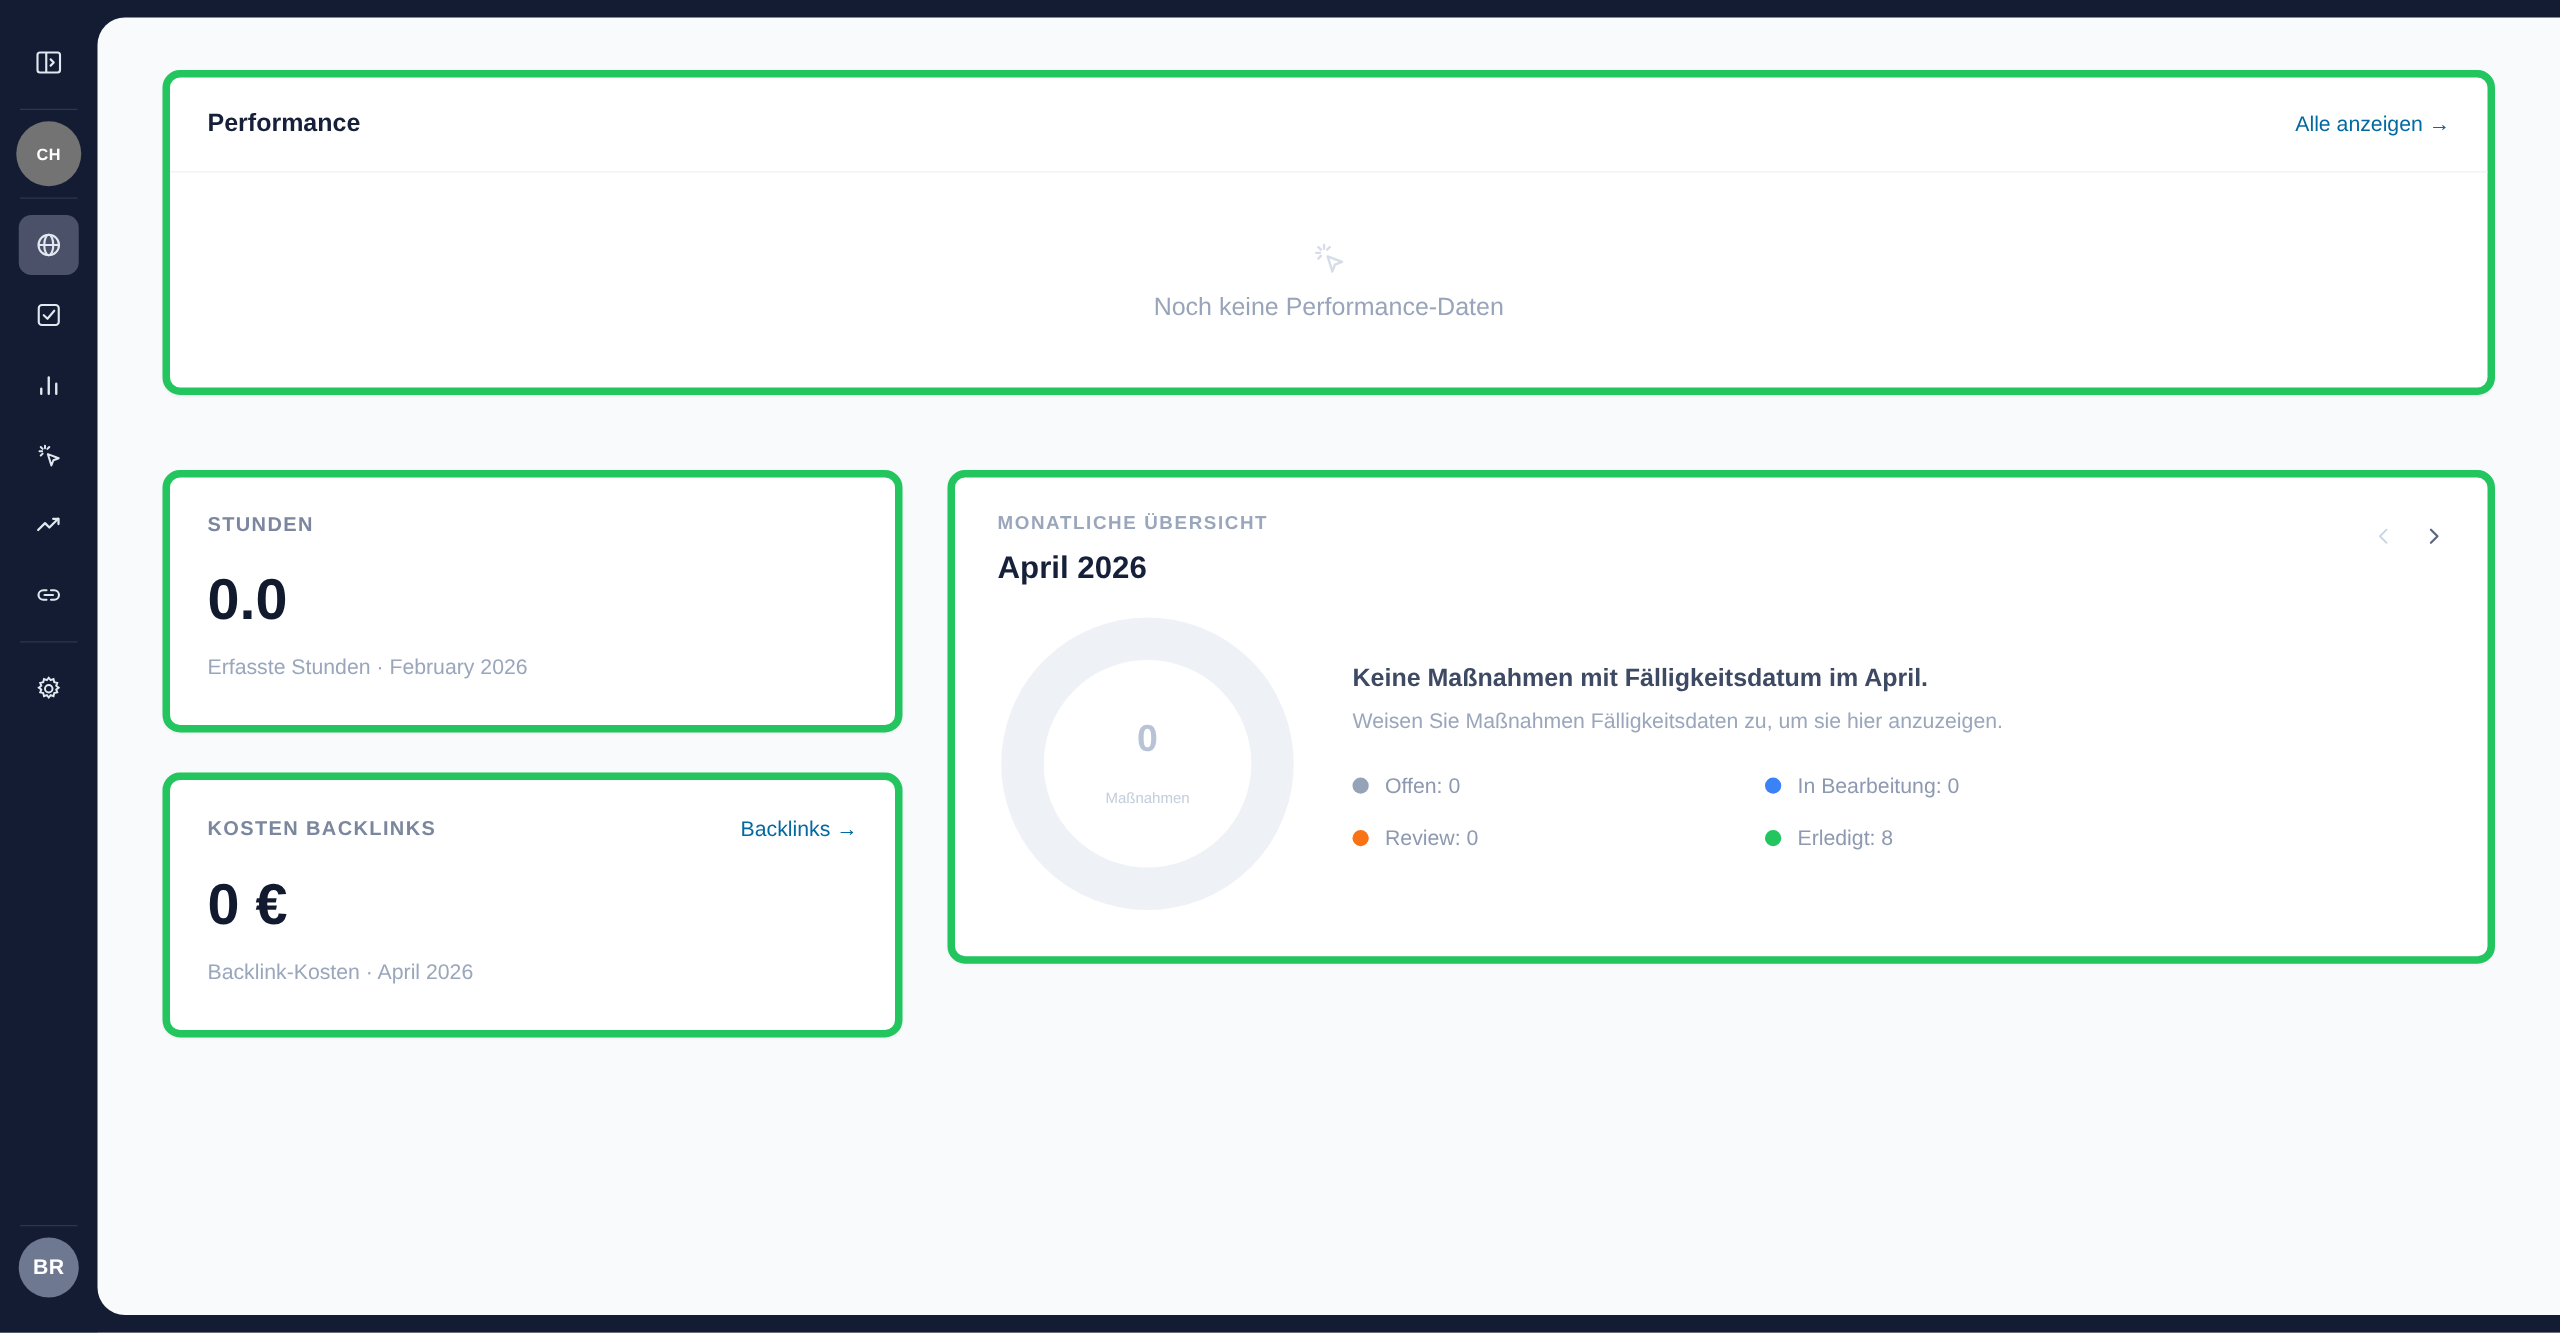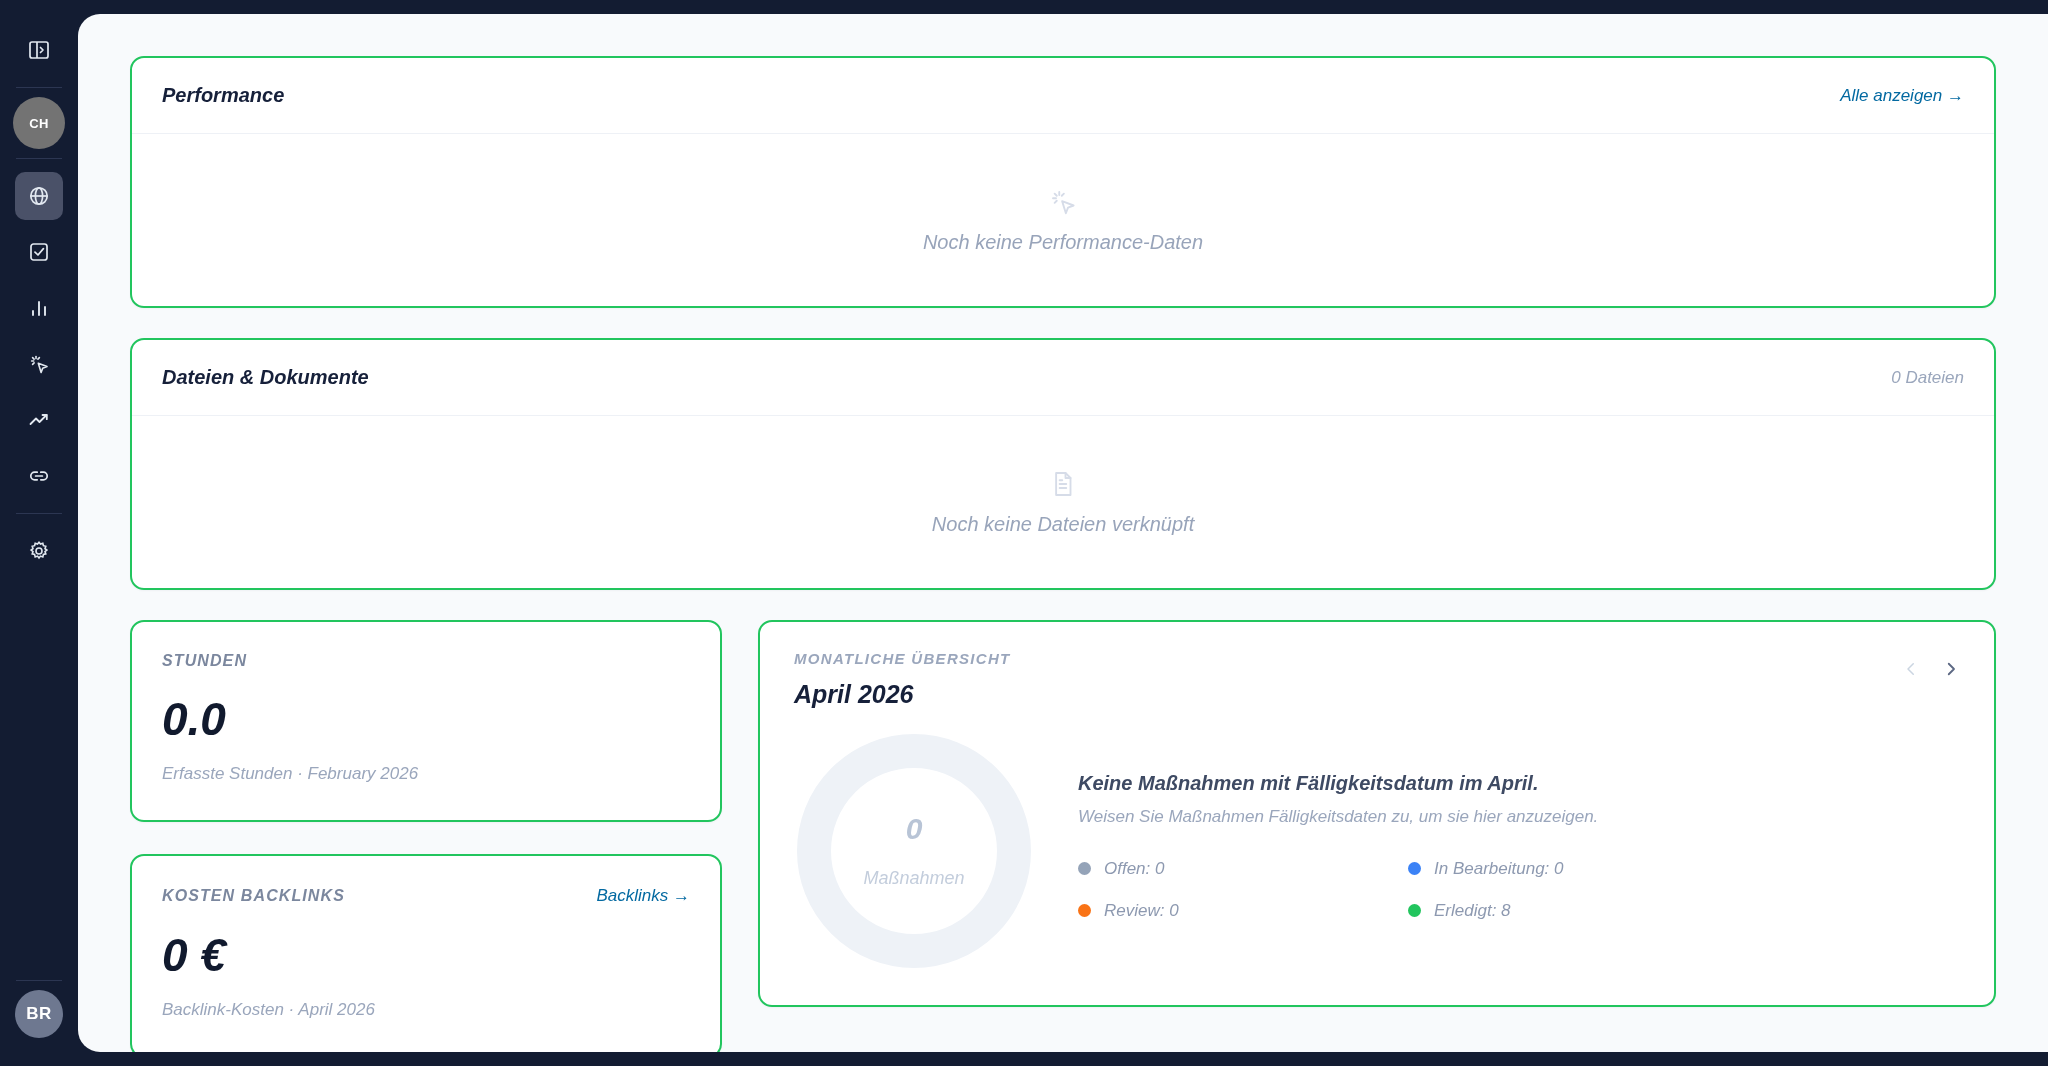"Performance" .card { border: 2px solid #22c55e -> 6px solid #22c55e; font-style: italic -> none }
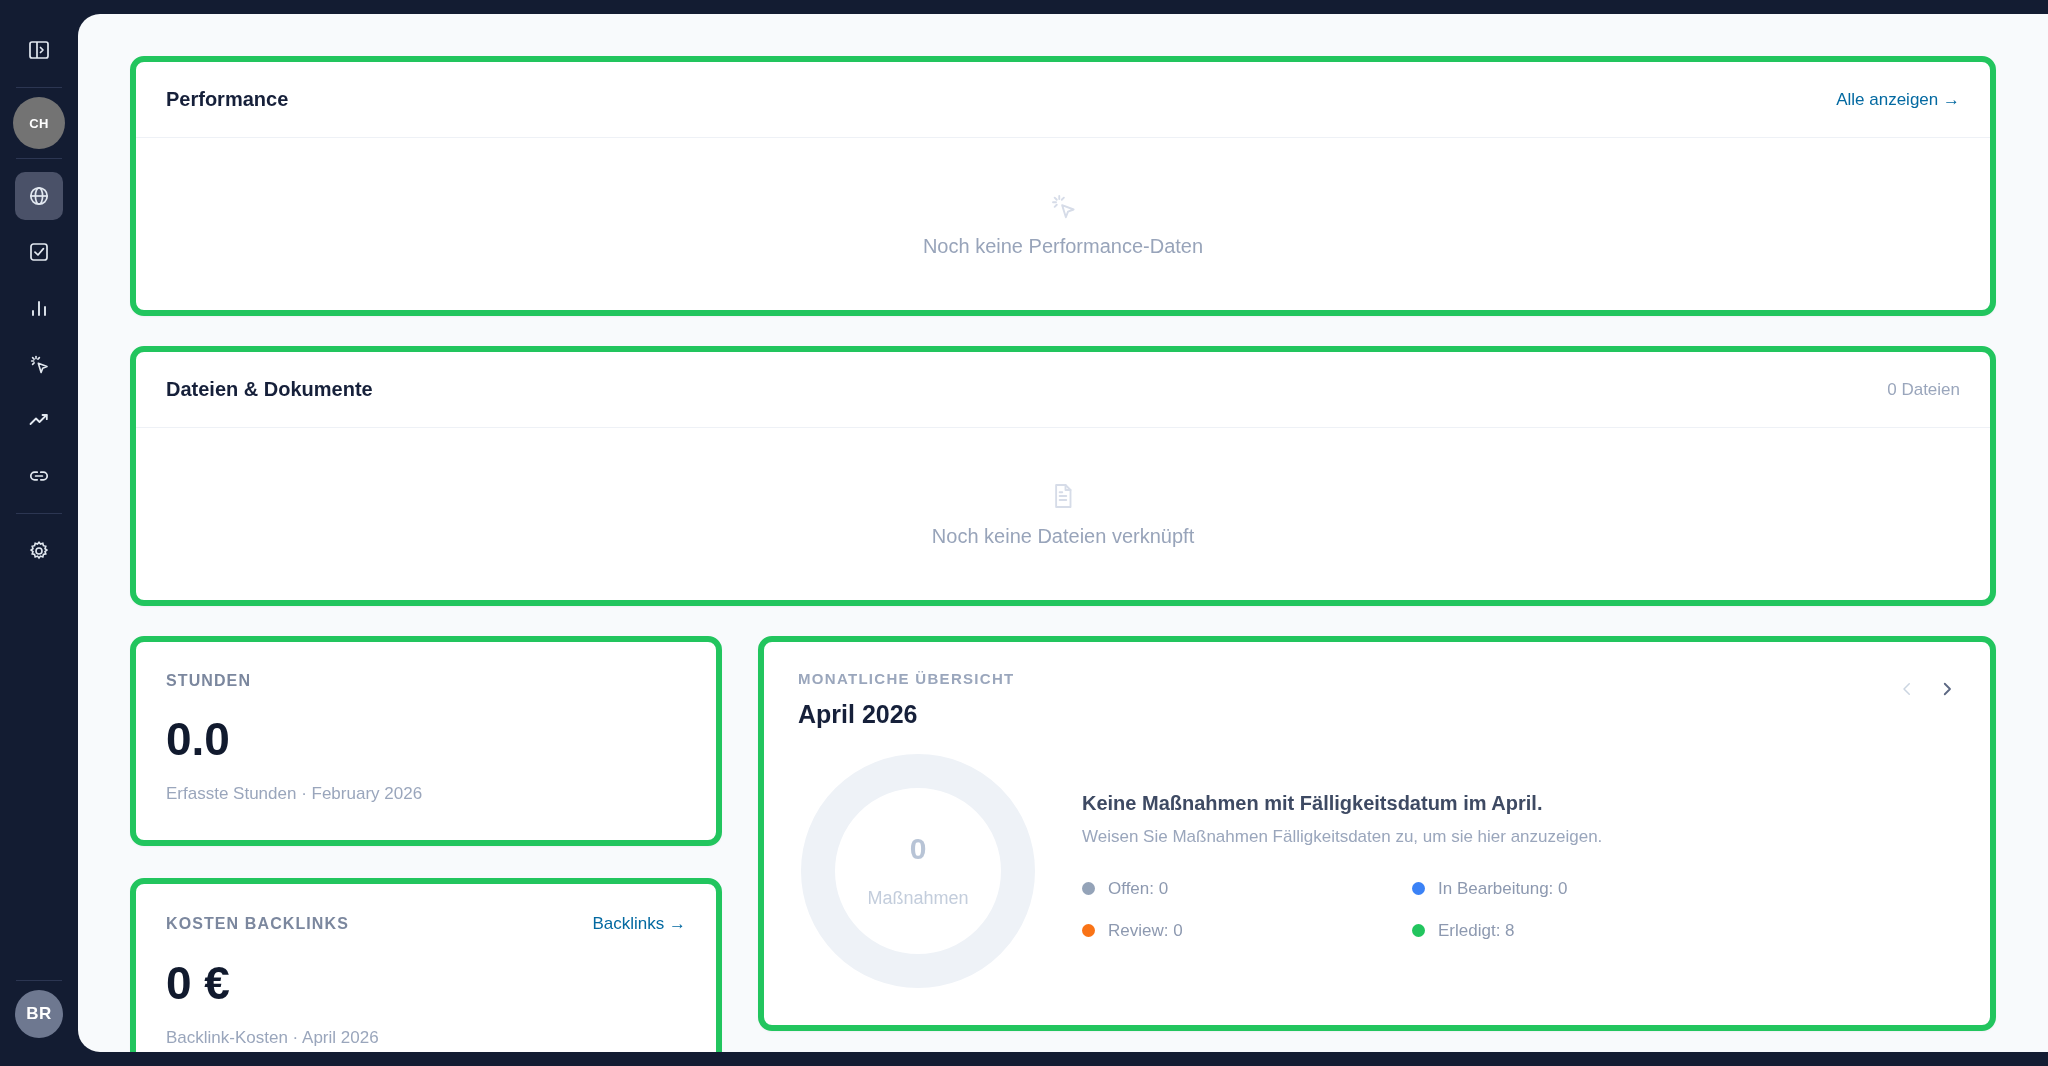"Dateien & Dokumente" section.card { html: <section> <div> <div>Dateien &amp; Dokumente</div> <div>0 Dateien</div> </div> <div> <span> <svg> <path></path> <path></path> <line></line> <line></line> <line></line> </svg> </span> <div>Noch keine Dateien verknüpft</div> </div> </section> -> none }
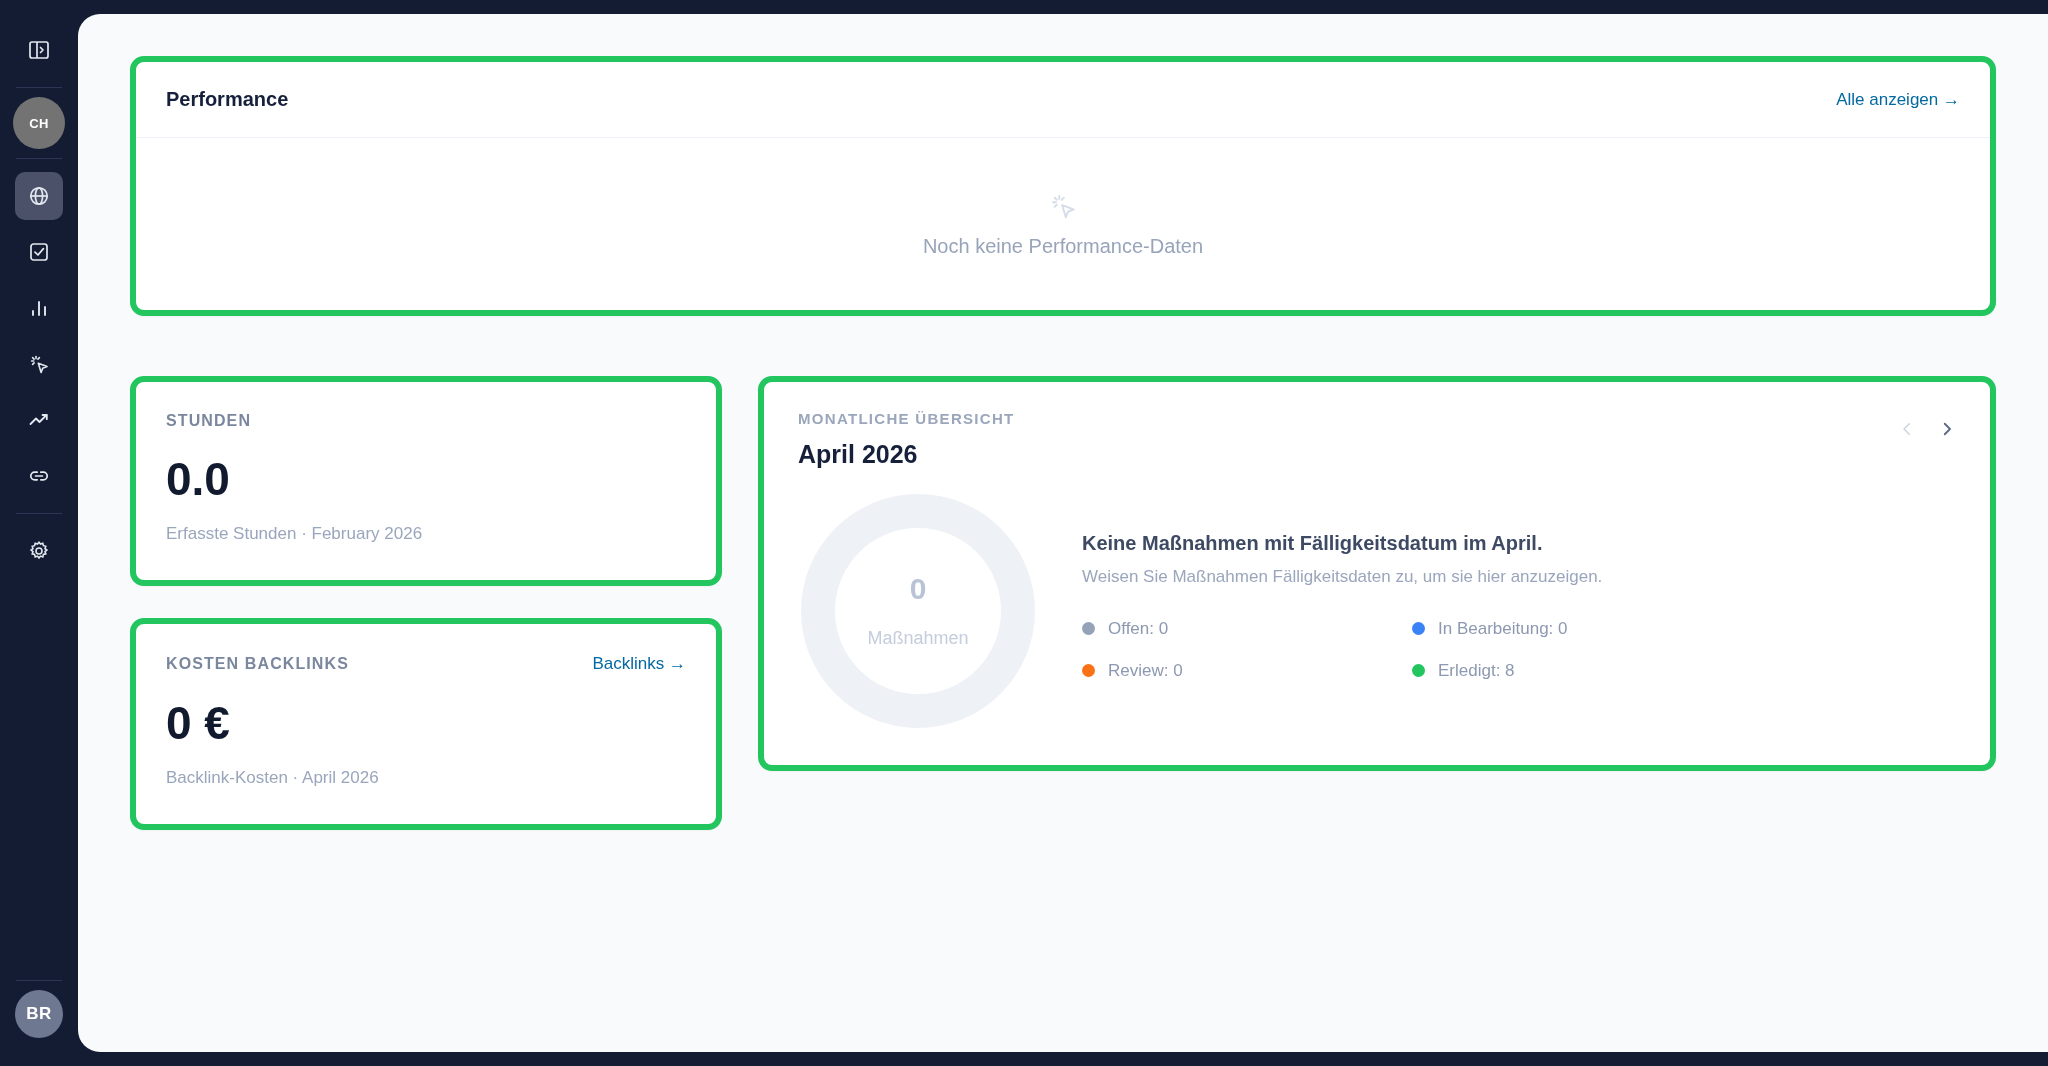"Maßnahmen" .donut-cap { font-size: 18px -> 12px }
